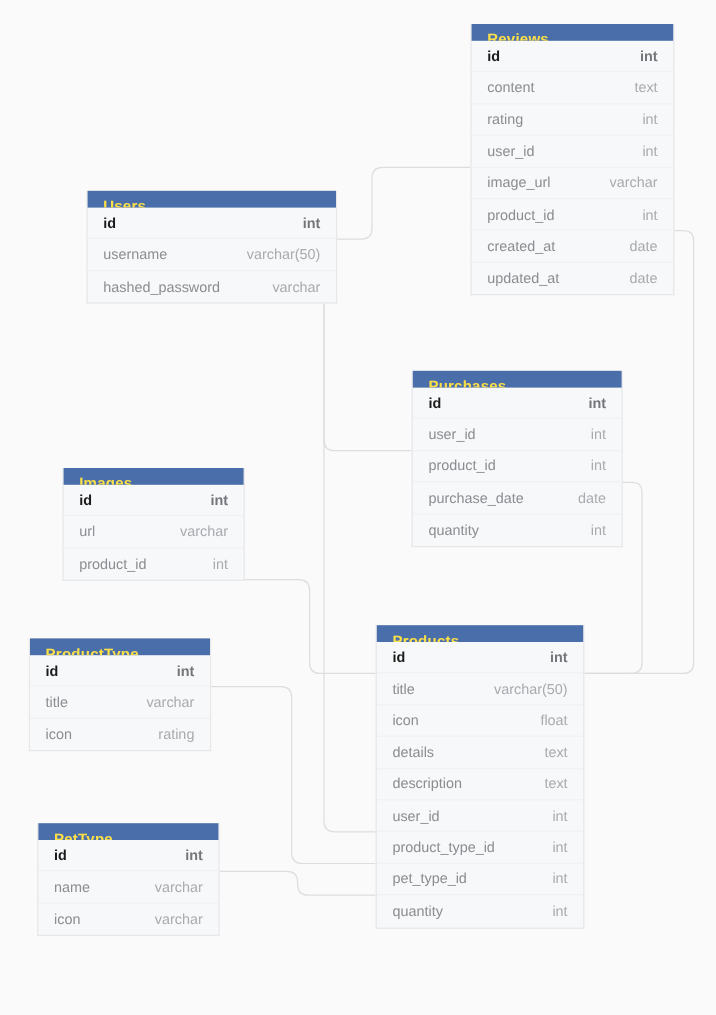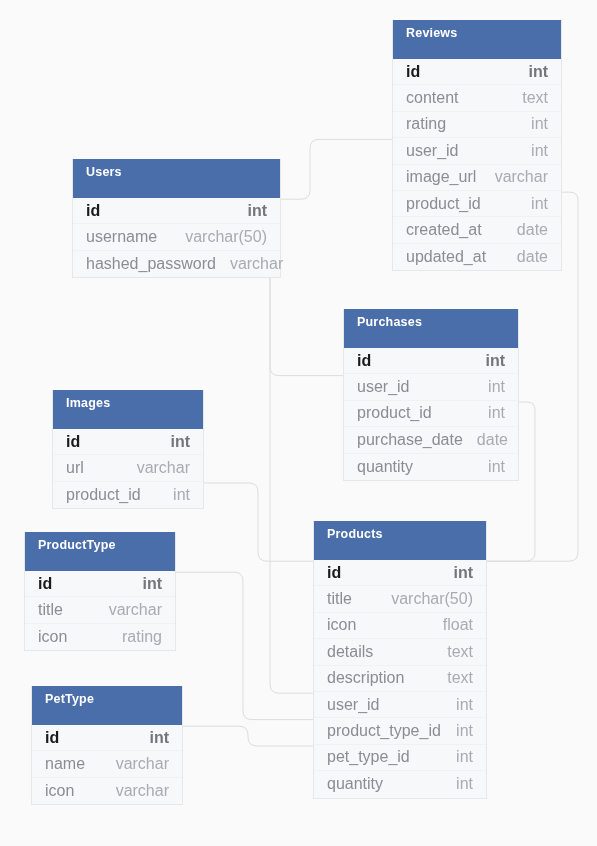"Reviews" .table-header { color: #ffffff -> #fde047; height: 39px -> 14px }
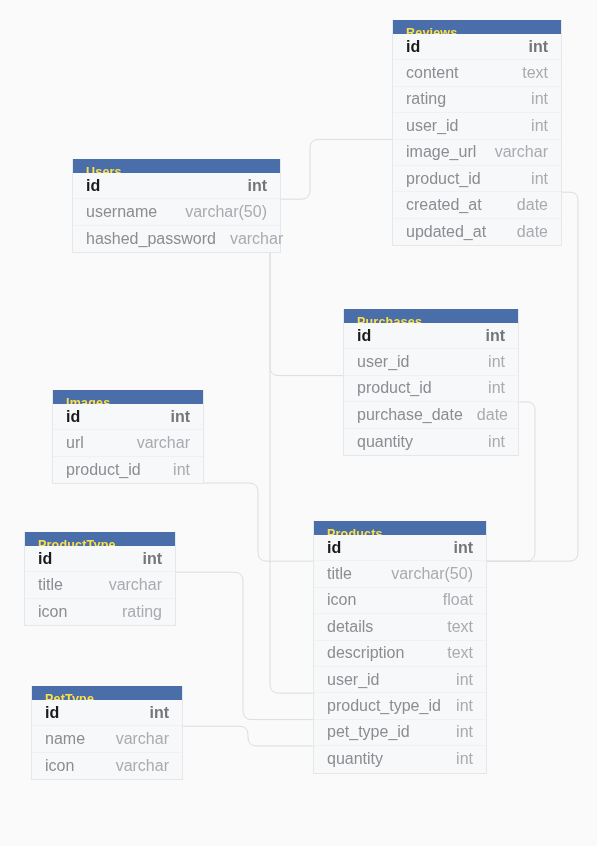"id" .row { font-size: 16px -> 12px }
